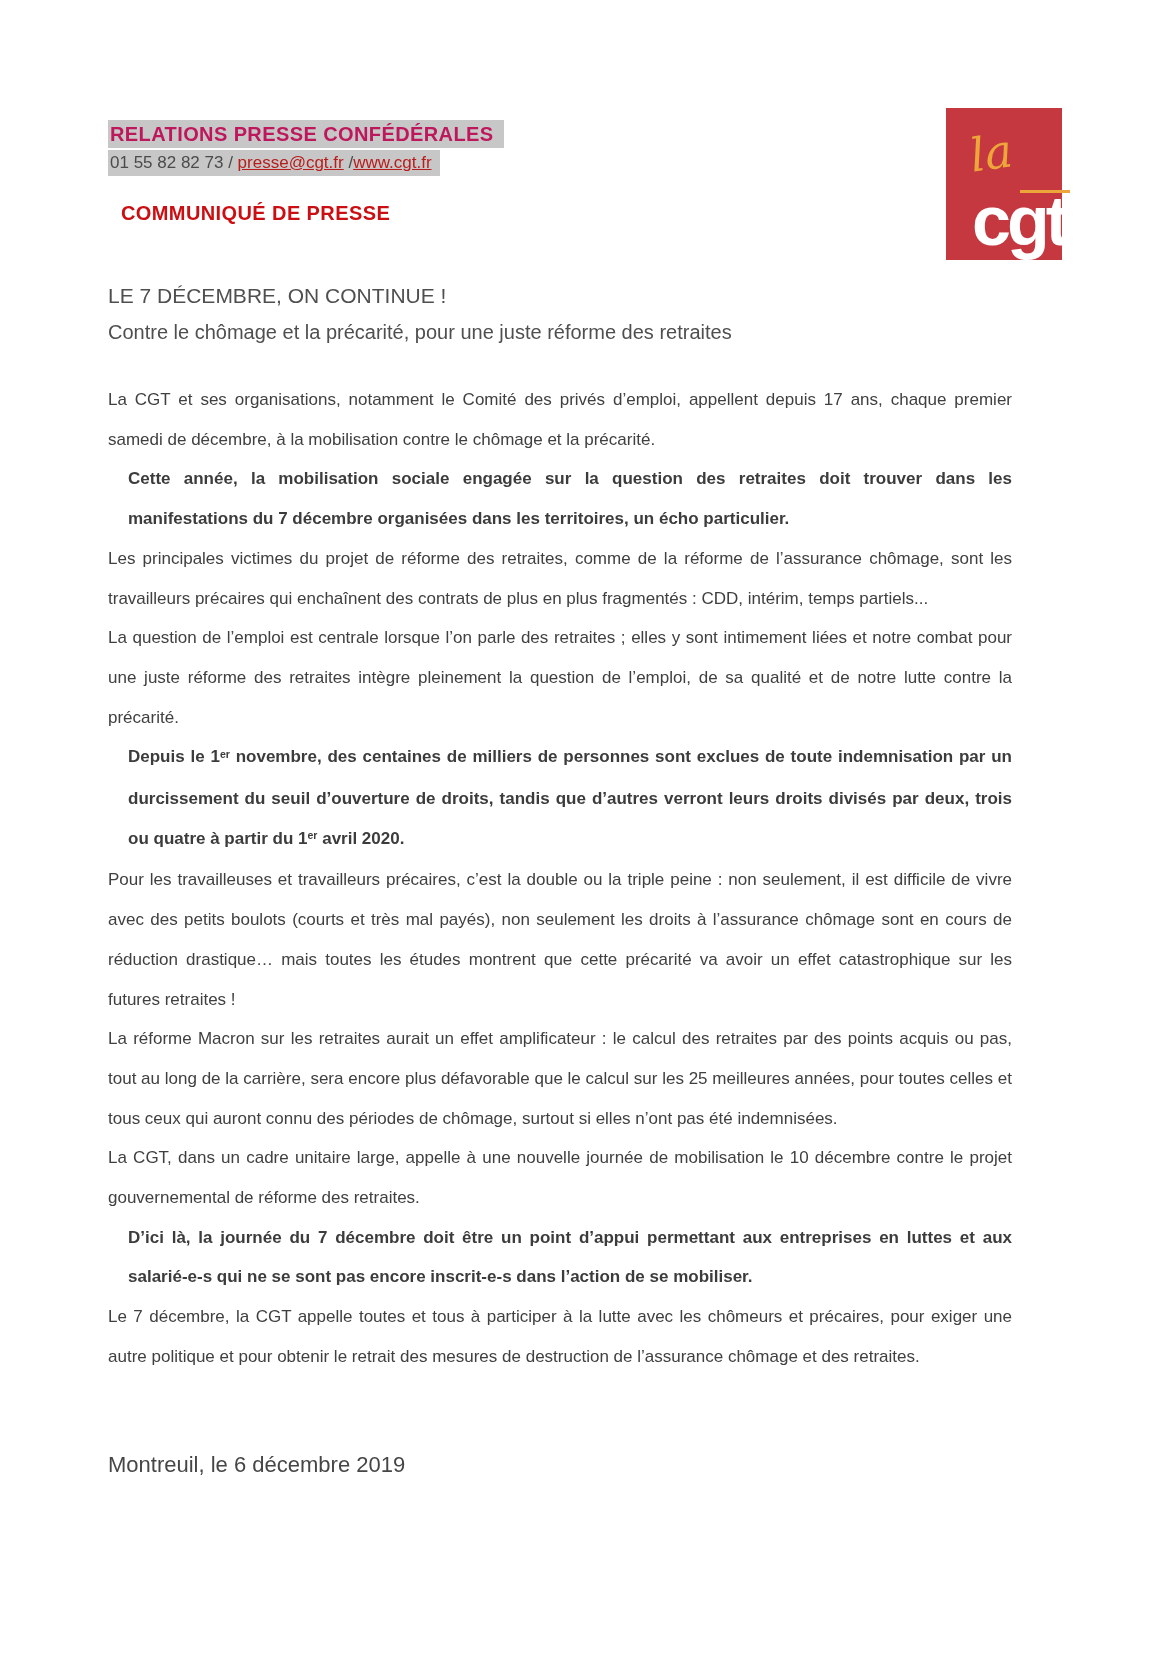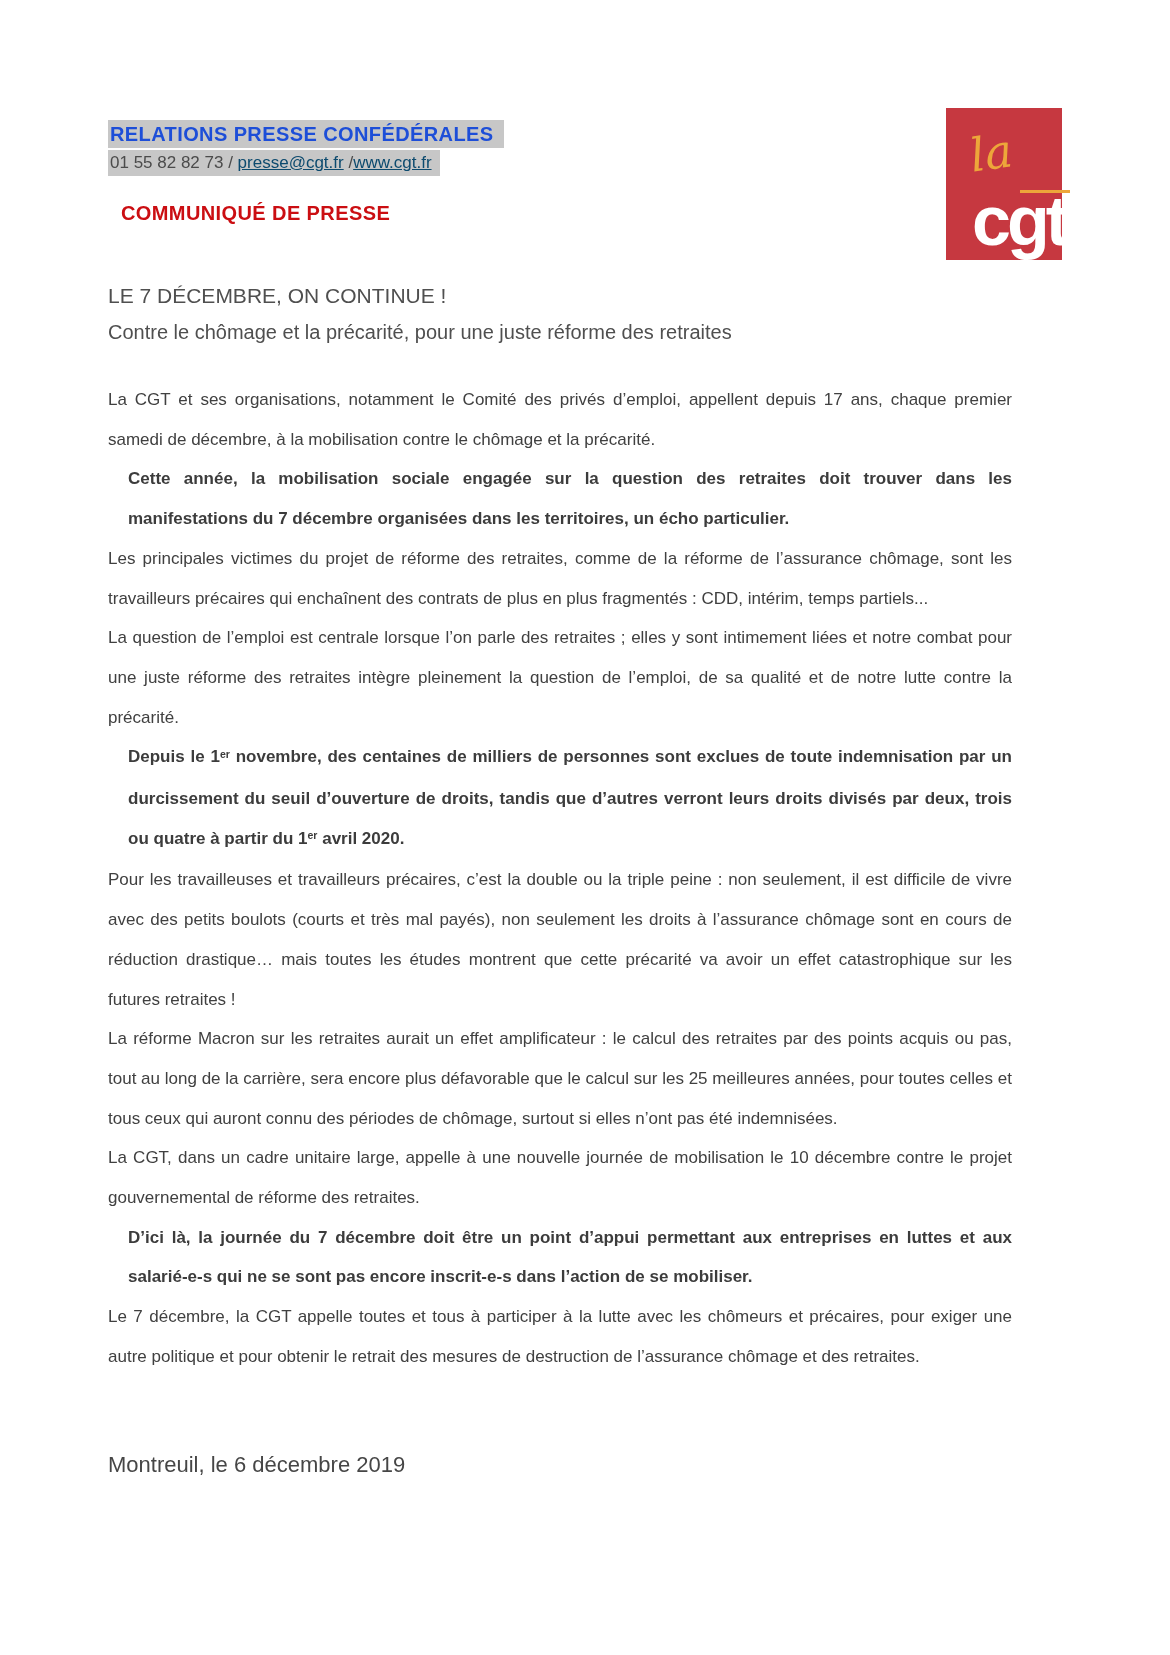"RELATIONS PRESSE CONFÉDÉRALES" .dept-line span.hl { color: #1d4ed8 -> #be185d }
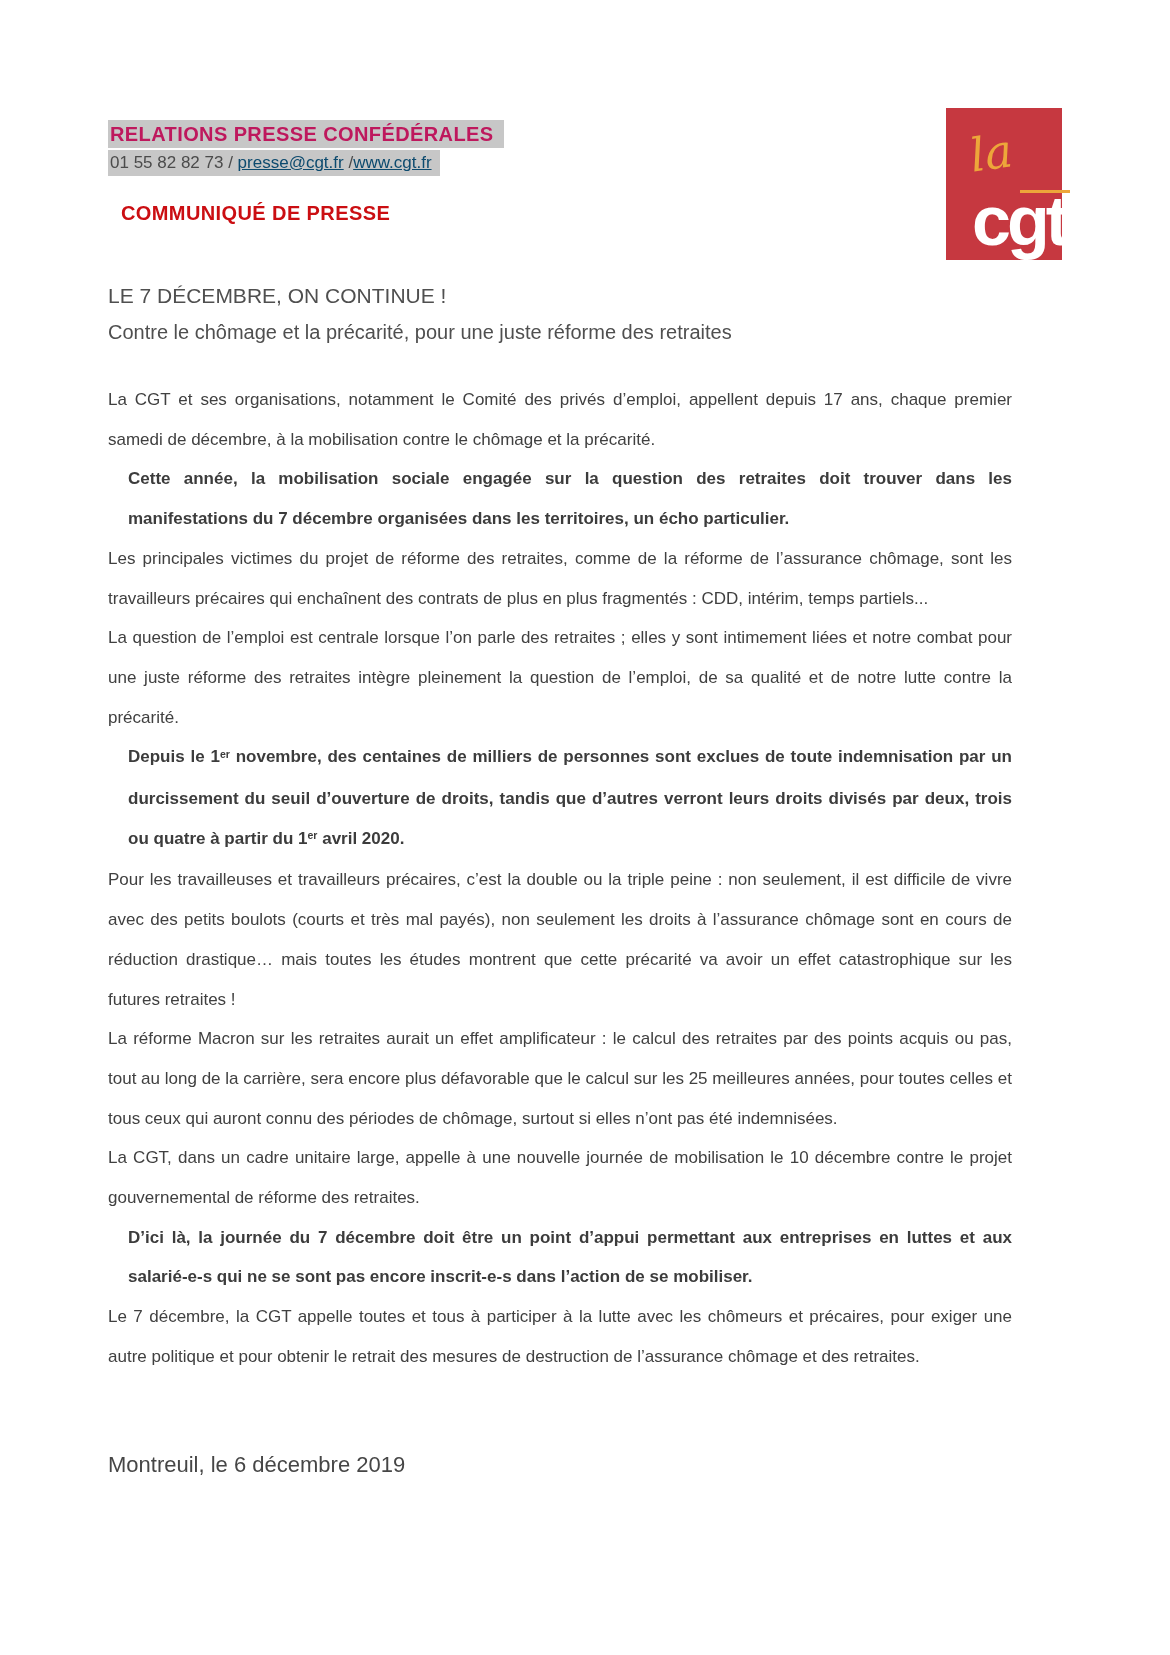"presse@cgt.fr" .contact-line a { color: #0c4a6e -> #b91c1c }
